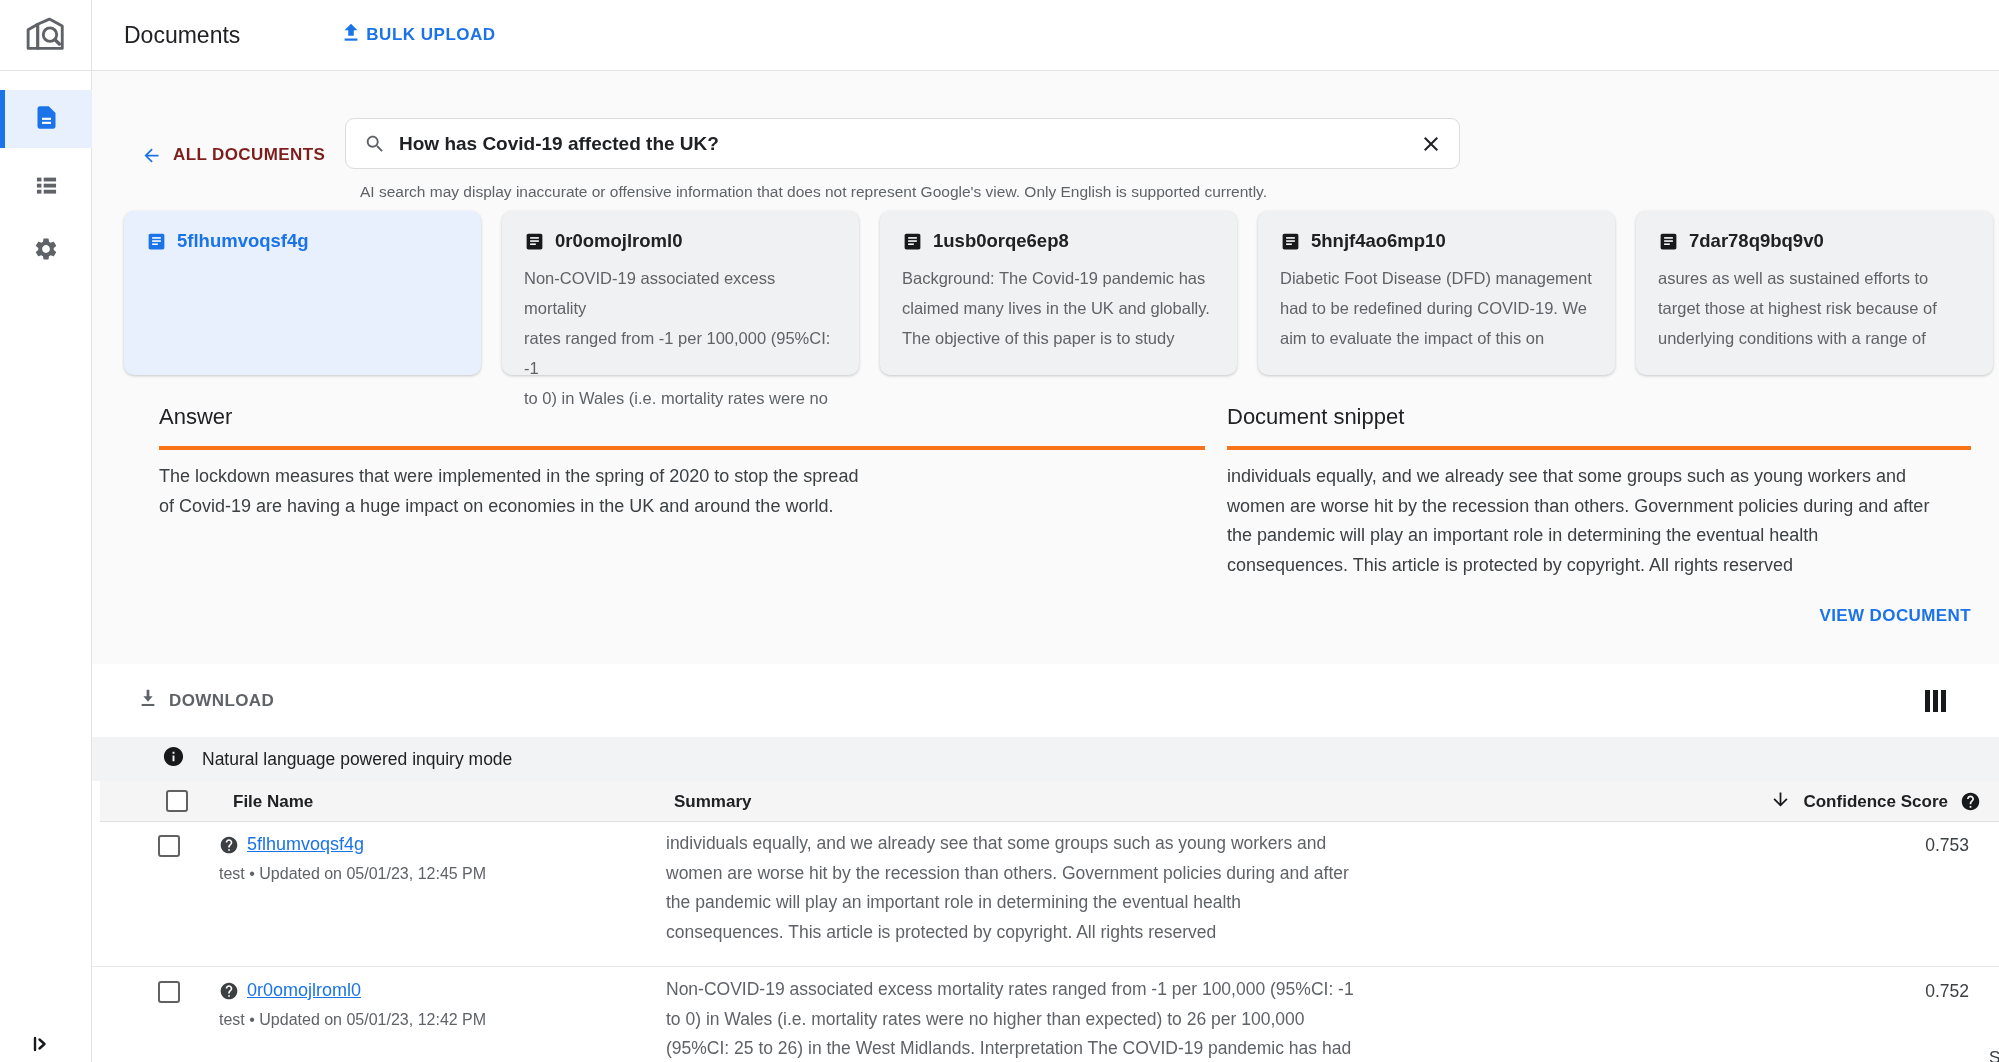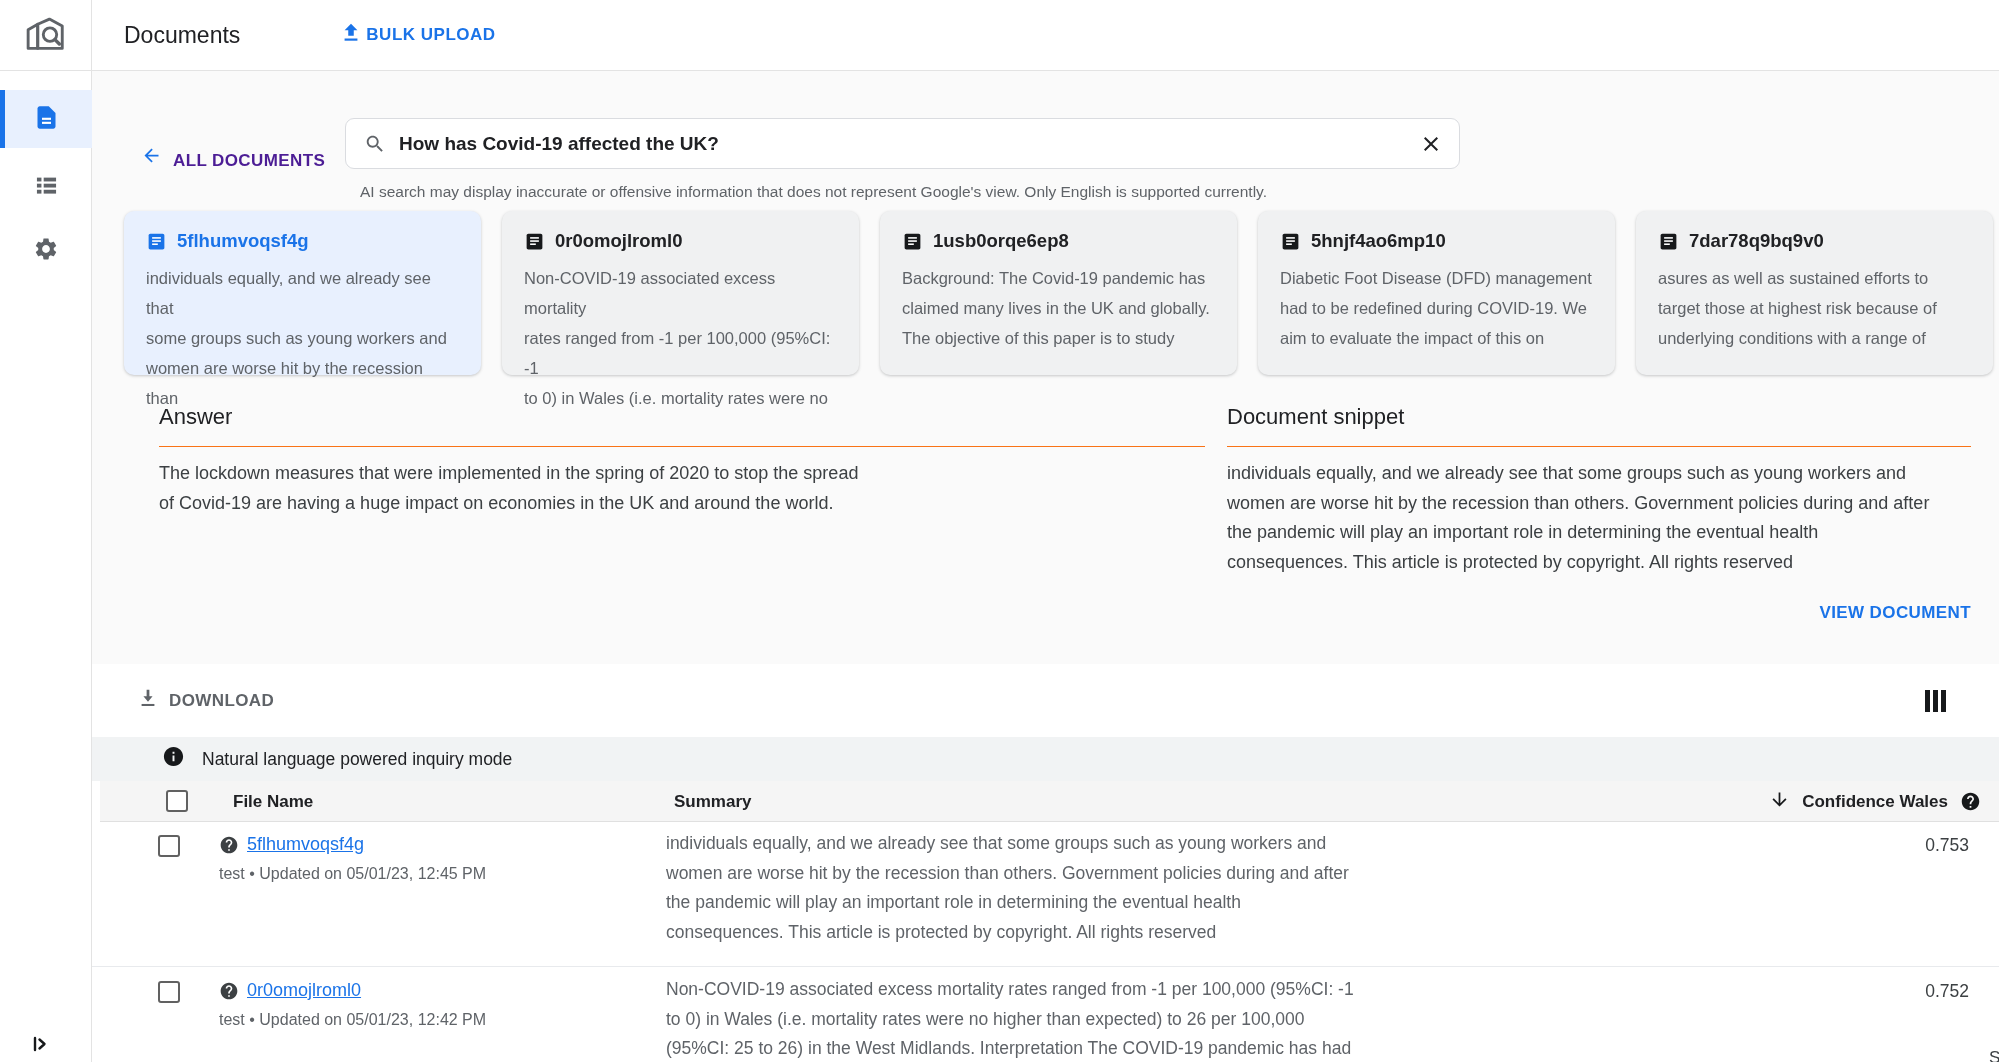"ALL DOCUMENTS" .back-link { align-items: flex-end -> flex-start; color: #4c1d95 -> #7f1d1d }
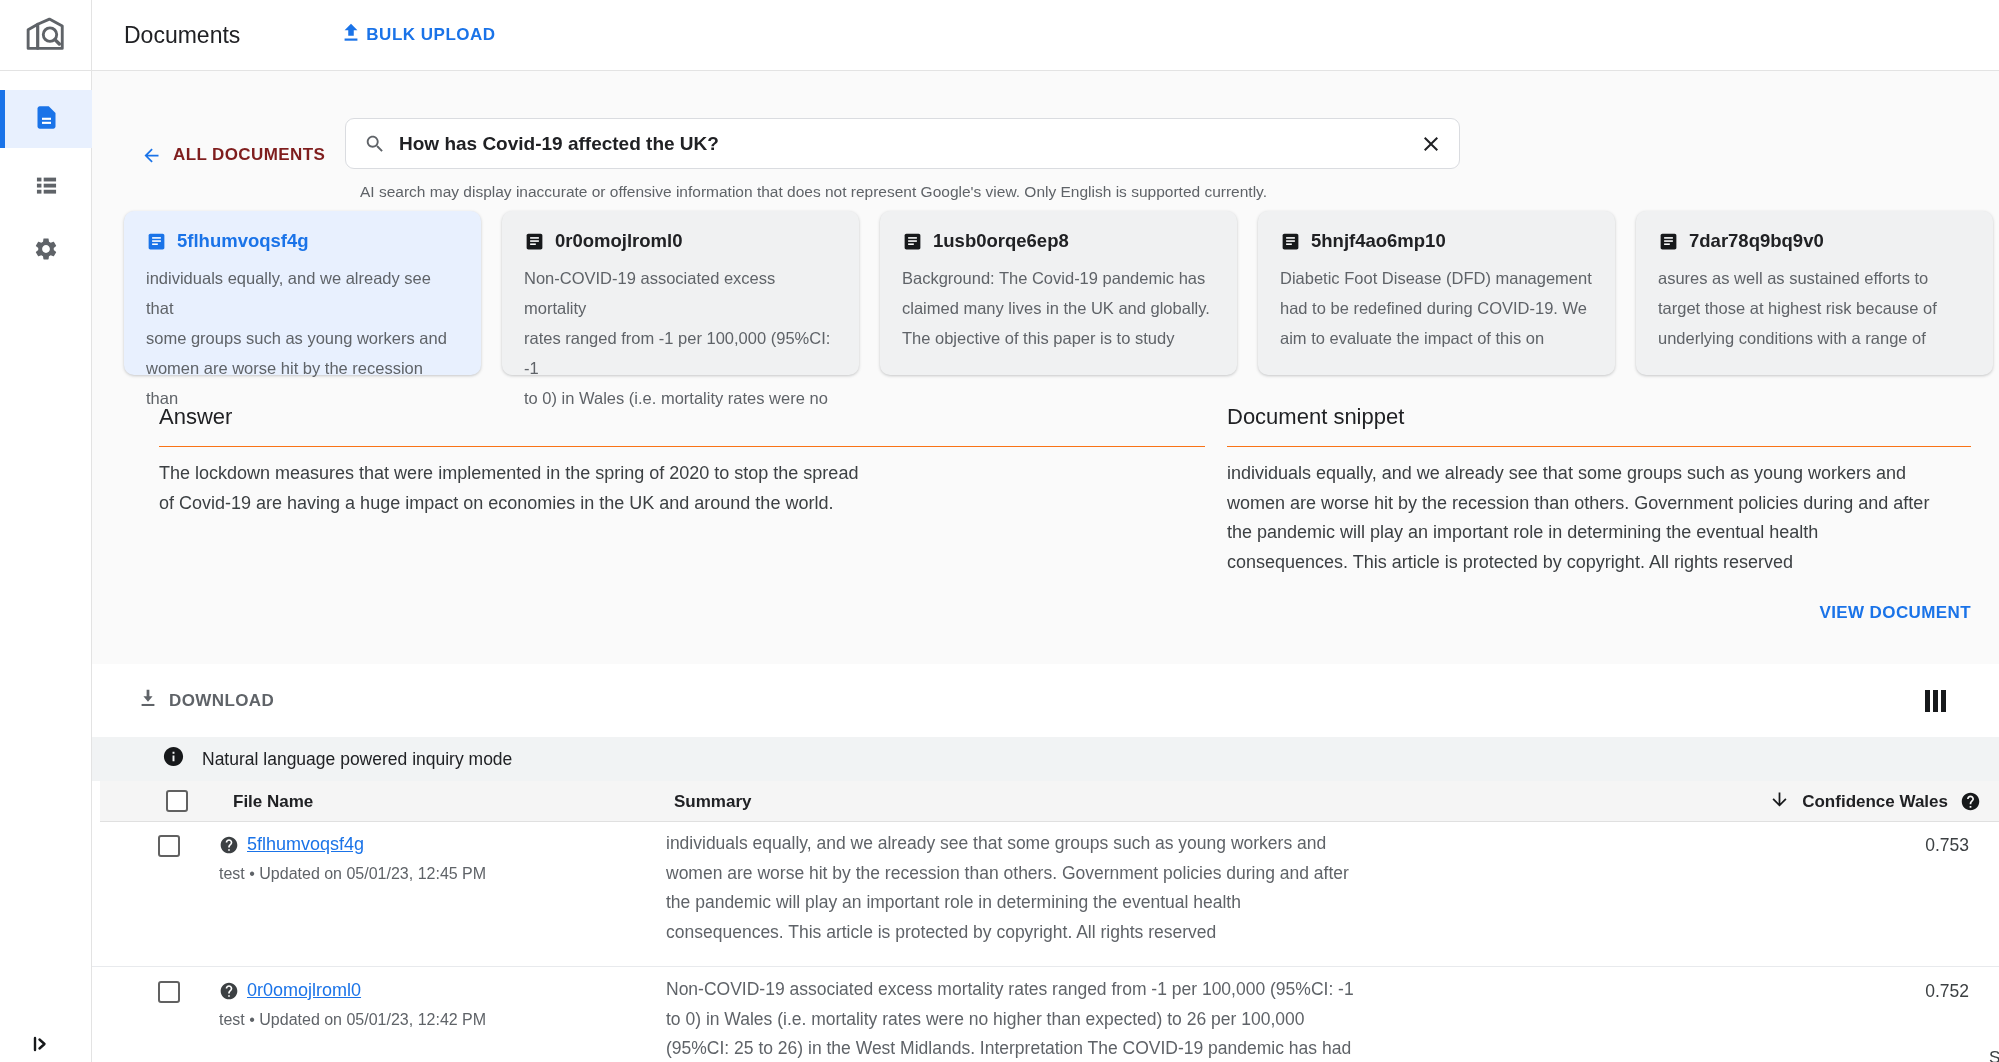"individuals equally, and we already see that" div.card-body { html: <div>individuals equally, and we already see that some groups such as young workers and women are worse hit by the recession than</div> -> none }
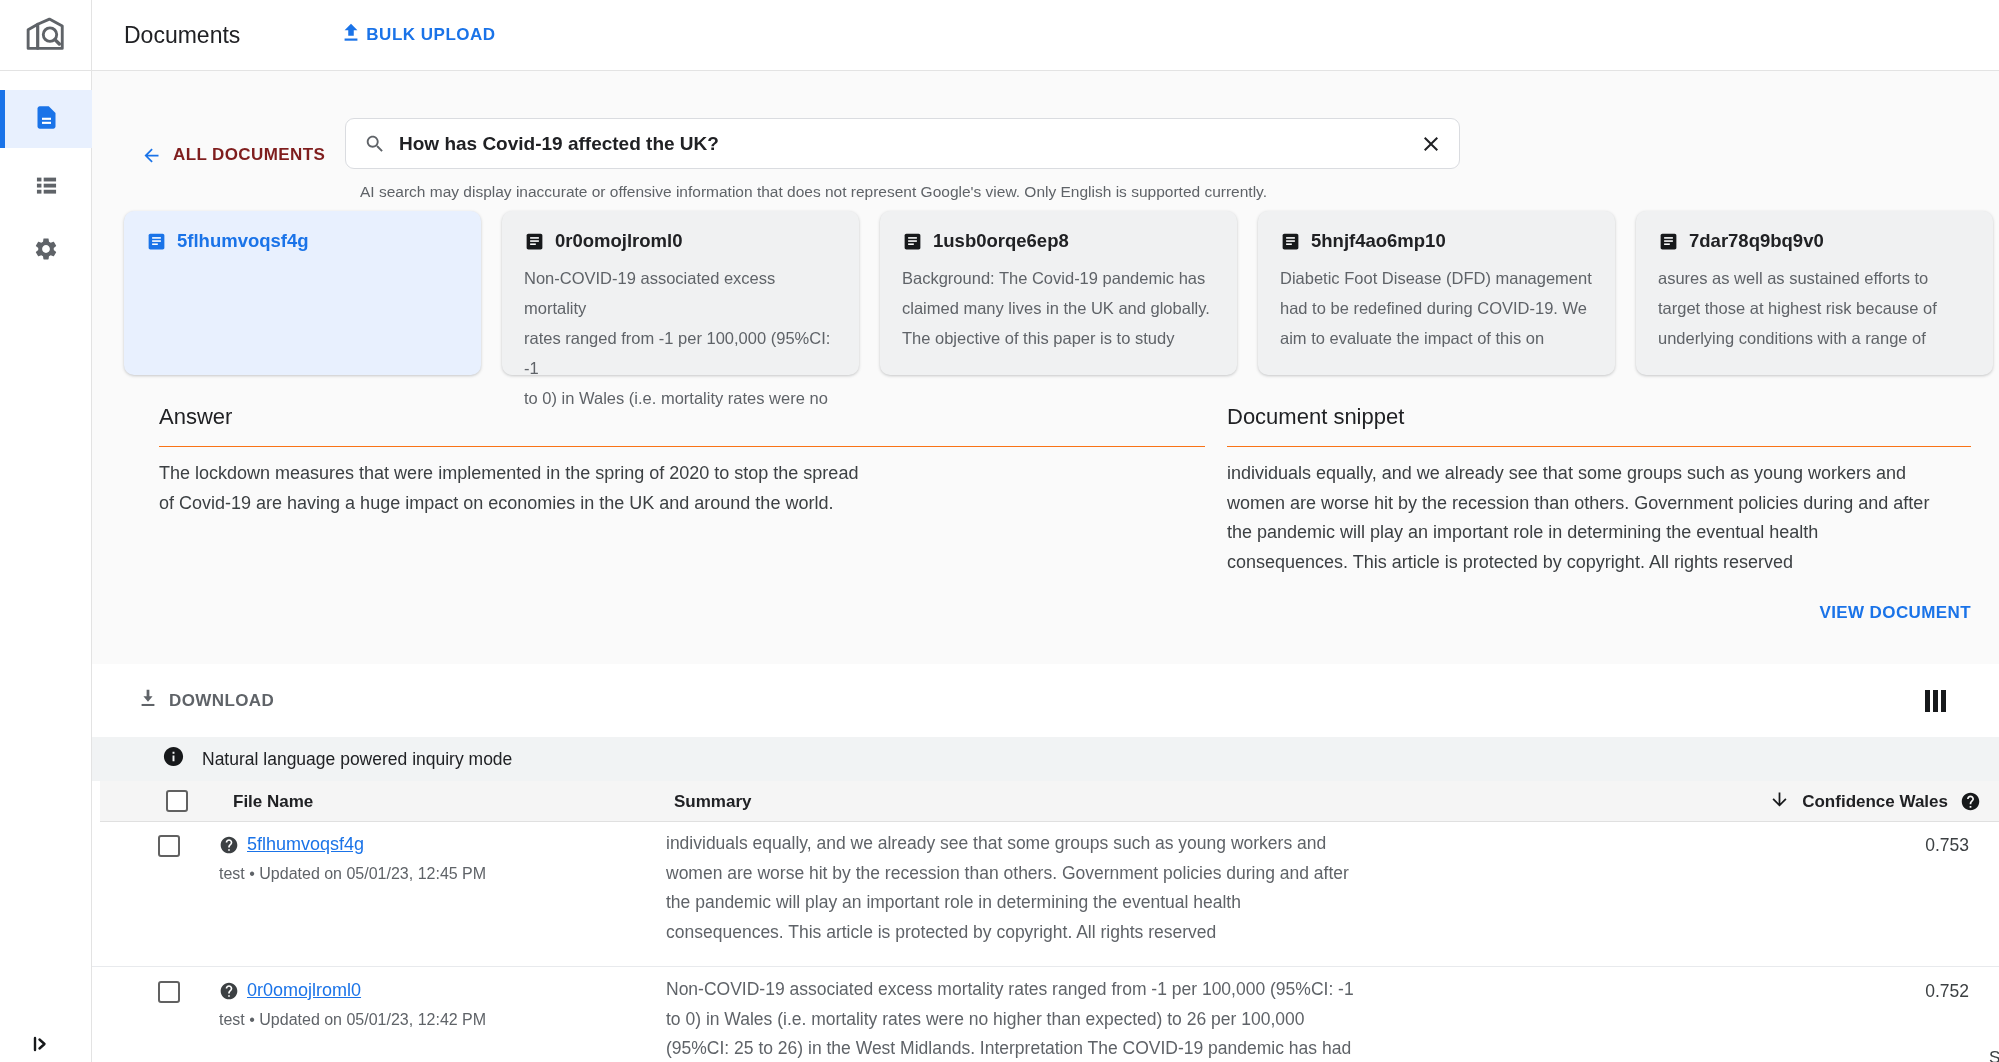"Answer" .section-title { border-bottom: 1px solid #f97316 -> 4px solid #f97316 }
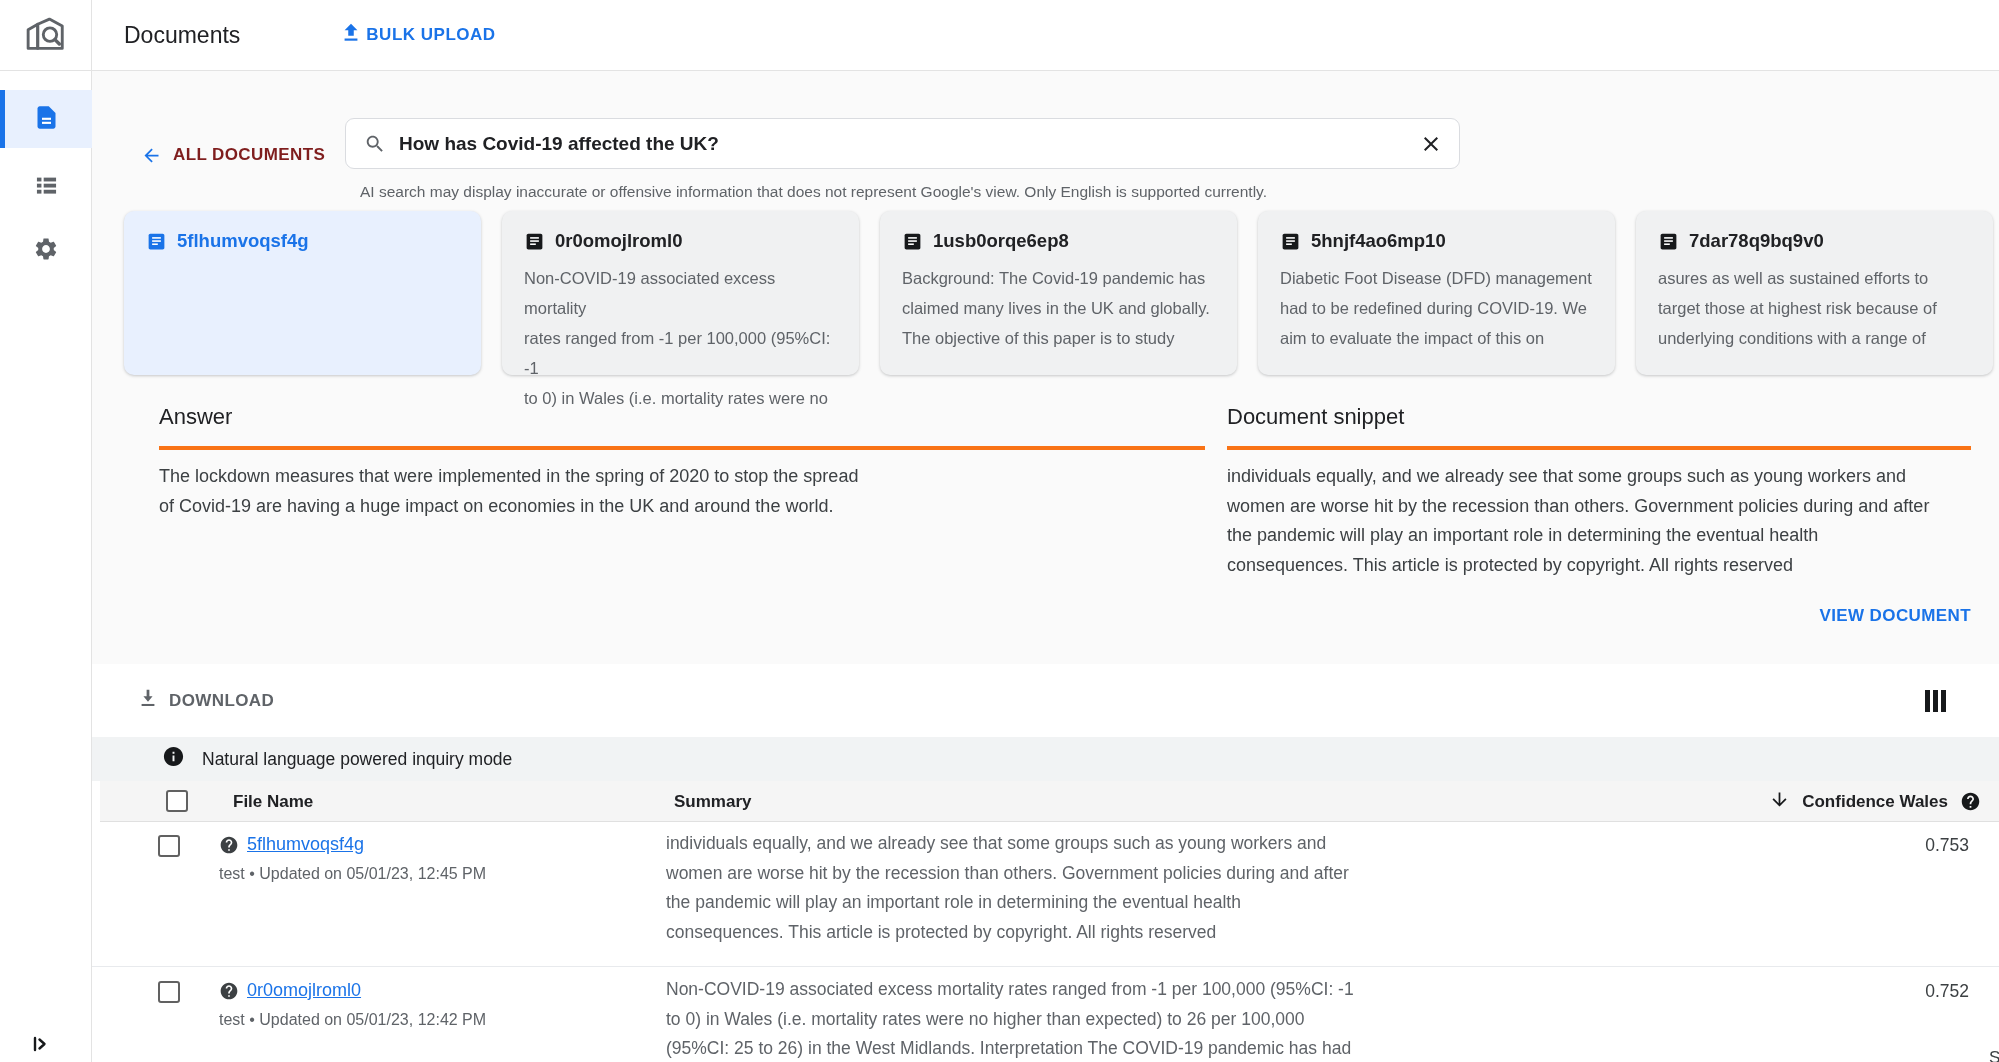"Confidence Wales" span { text: Wales -> Score }
